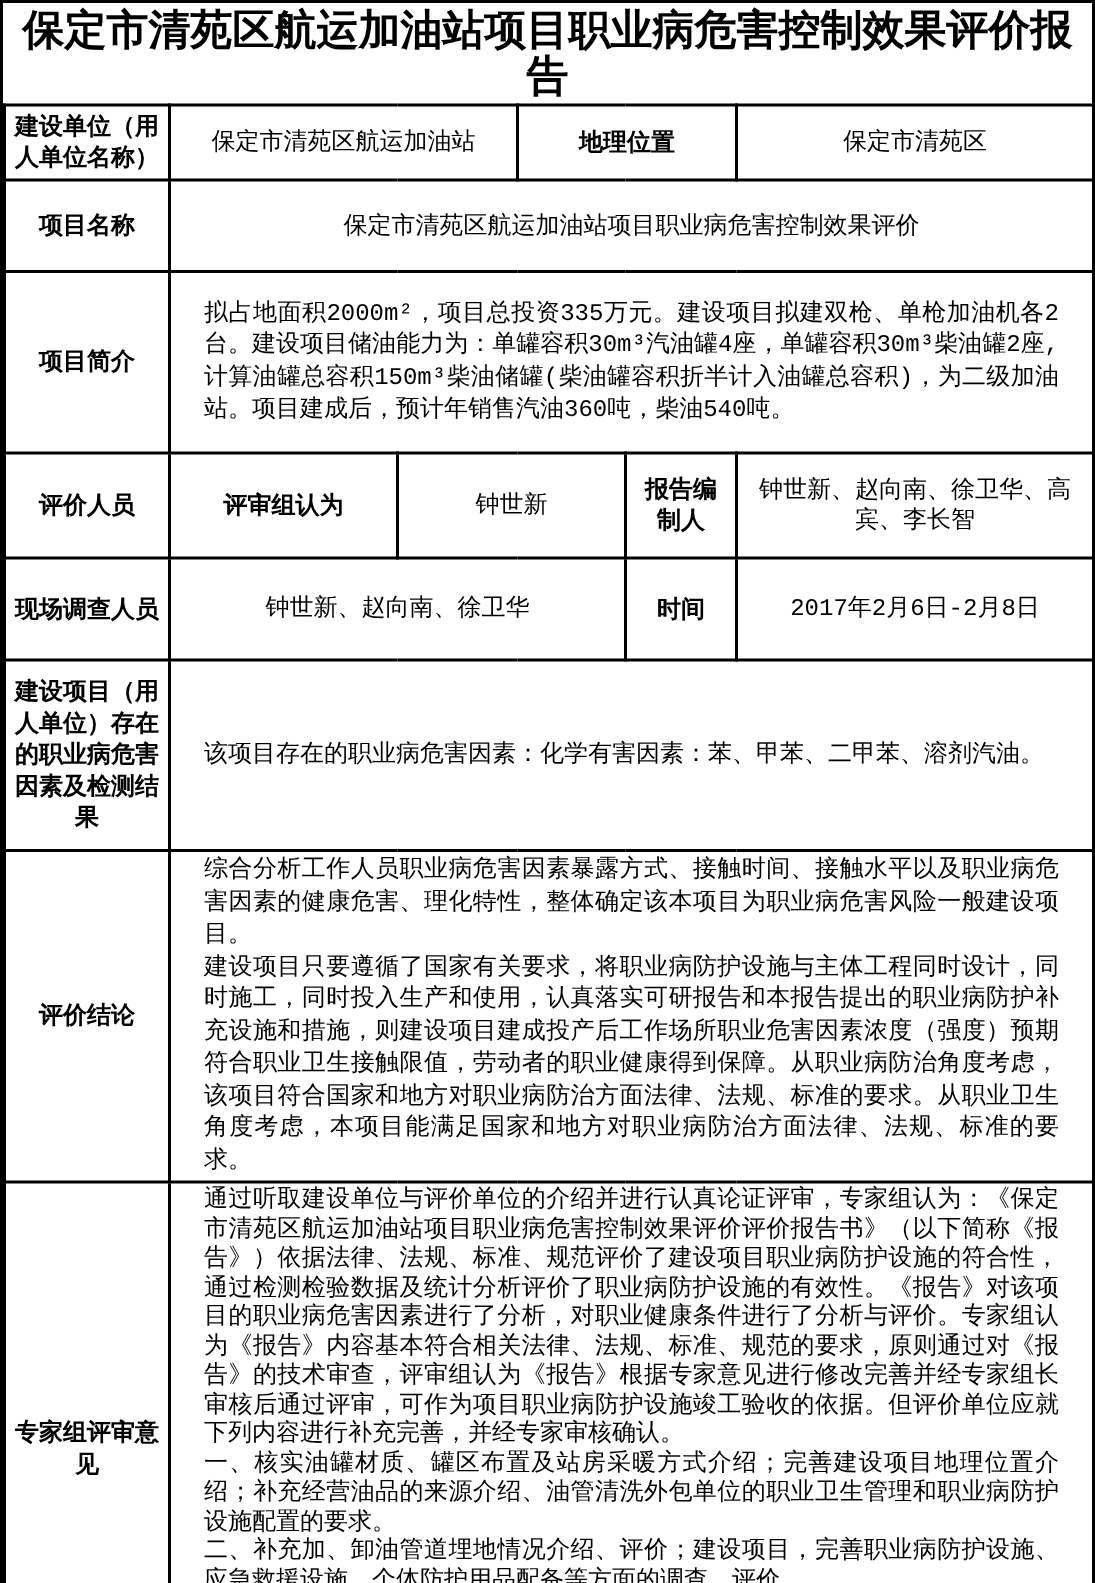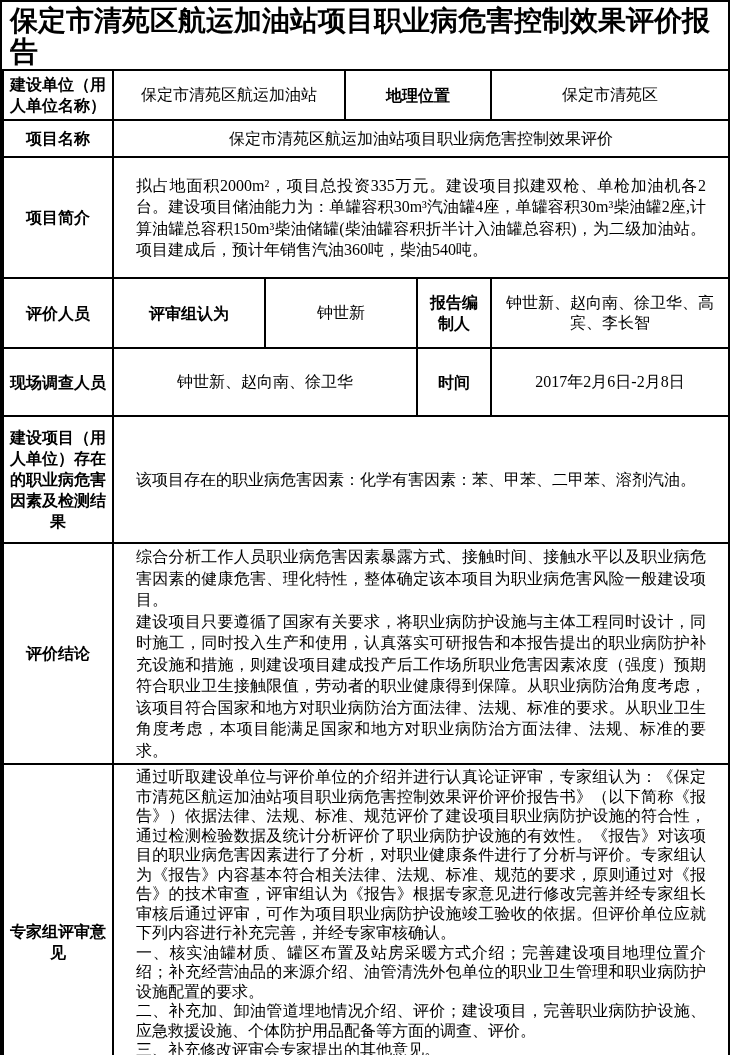"保定市清苑区航运加油站项目职业病危害控制效果评价报告" .title { text-align: none -> center }
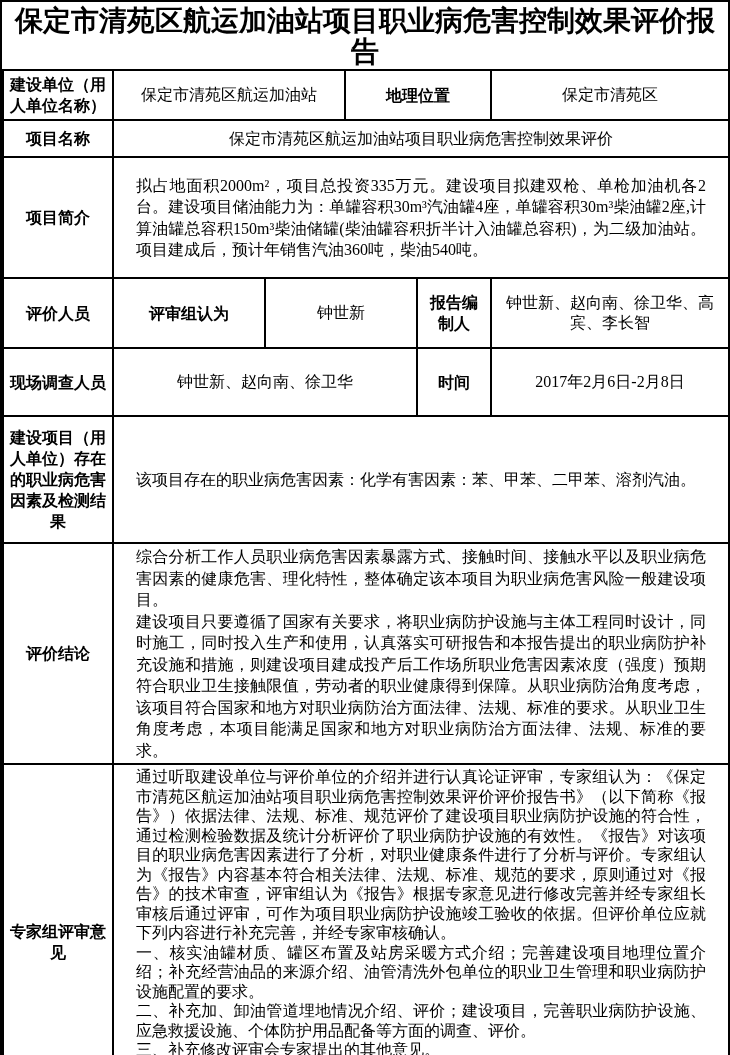"保定市清苑区航运加油站" td { font-family: none -> Liberation Mono, monospace }
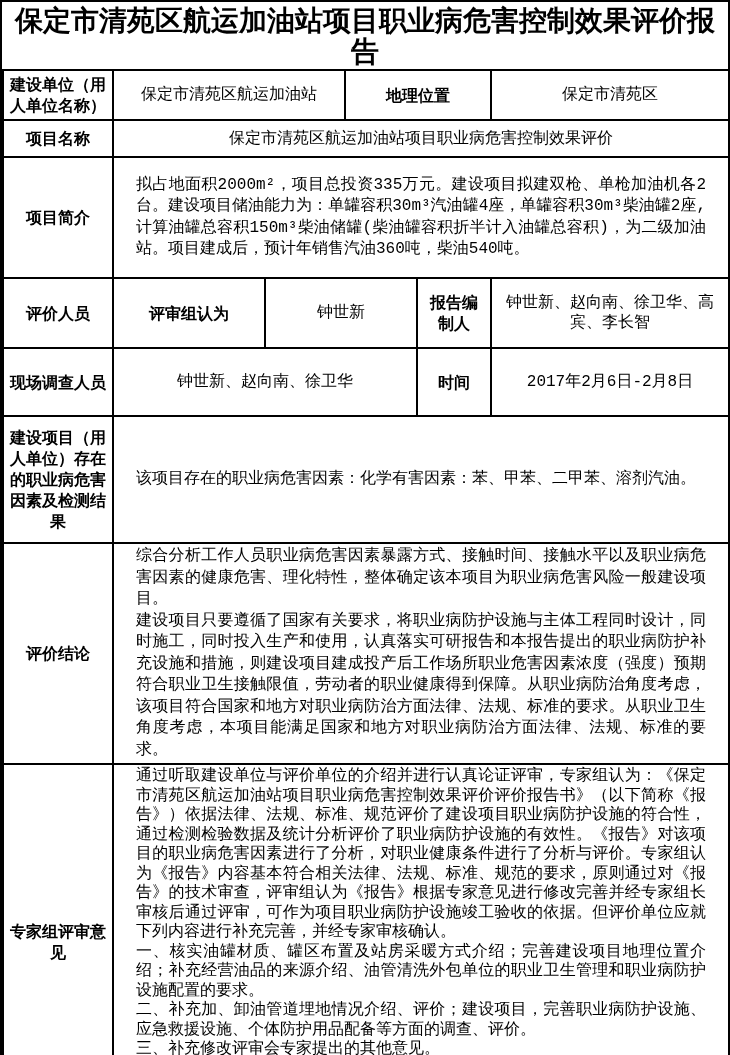"项目名称" tr.r2 { height: 37px -> 61px }
